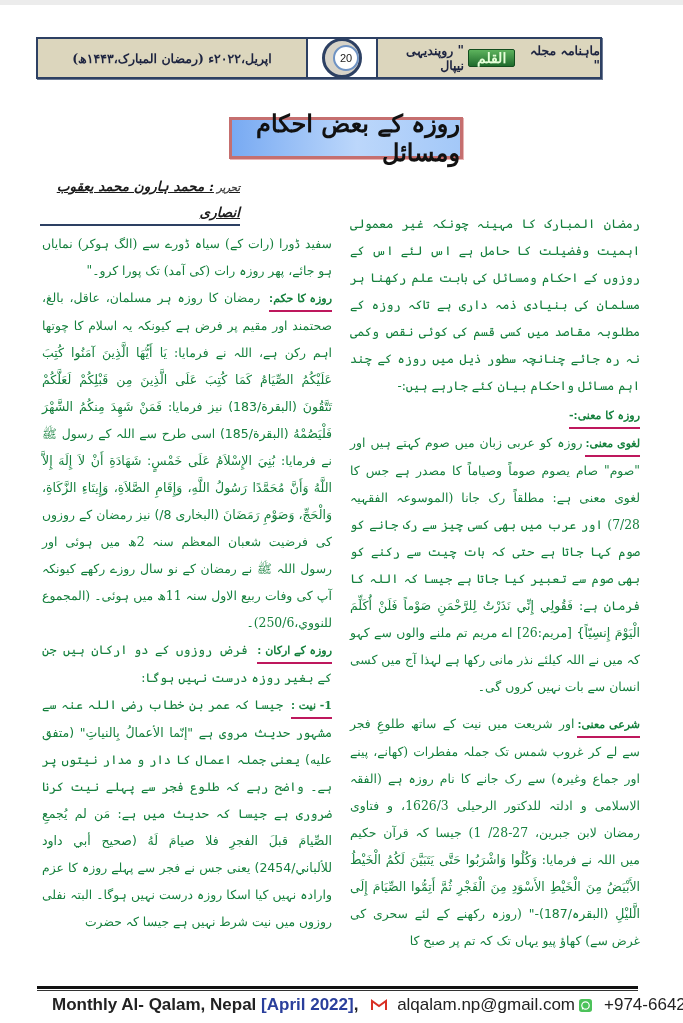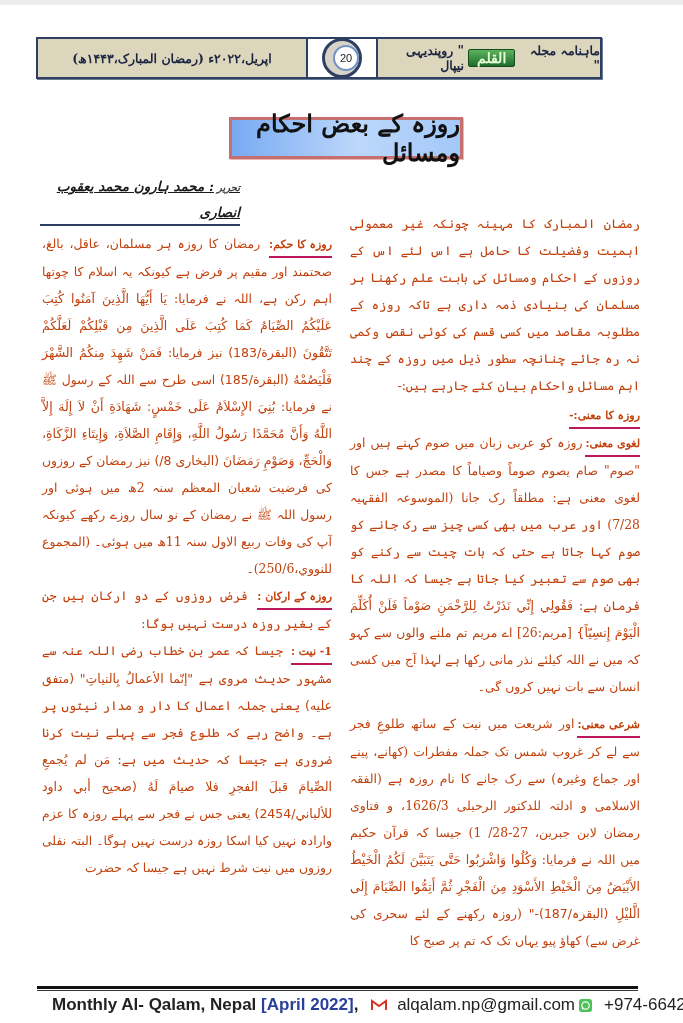"رمضان المبارک کا مہینہ چونکہ" .col { color: #c2410c -> #15803d }
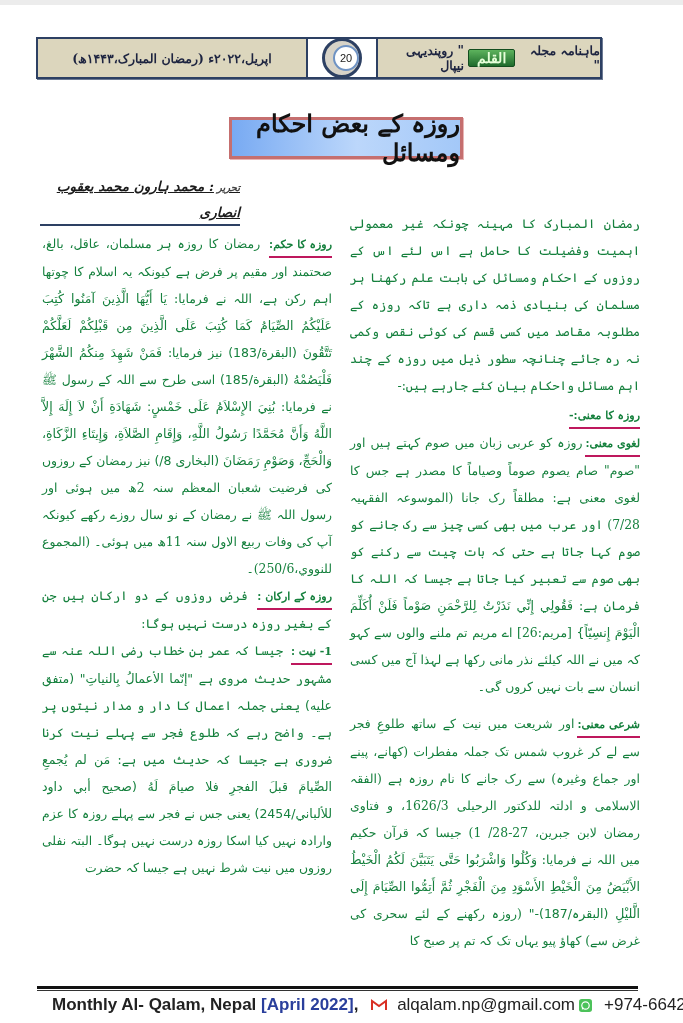"سفید ڈورا (رات کے) سیاہ" p { html: none -> <p>سفید ڈورا (رات کے) سیاہ ڈورے سے (الگ ہوکر) نمایاں ہو جائے، پھر روزہ رات (کی آمد) تک پورا کرو۔"</p> }
